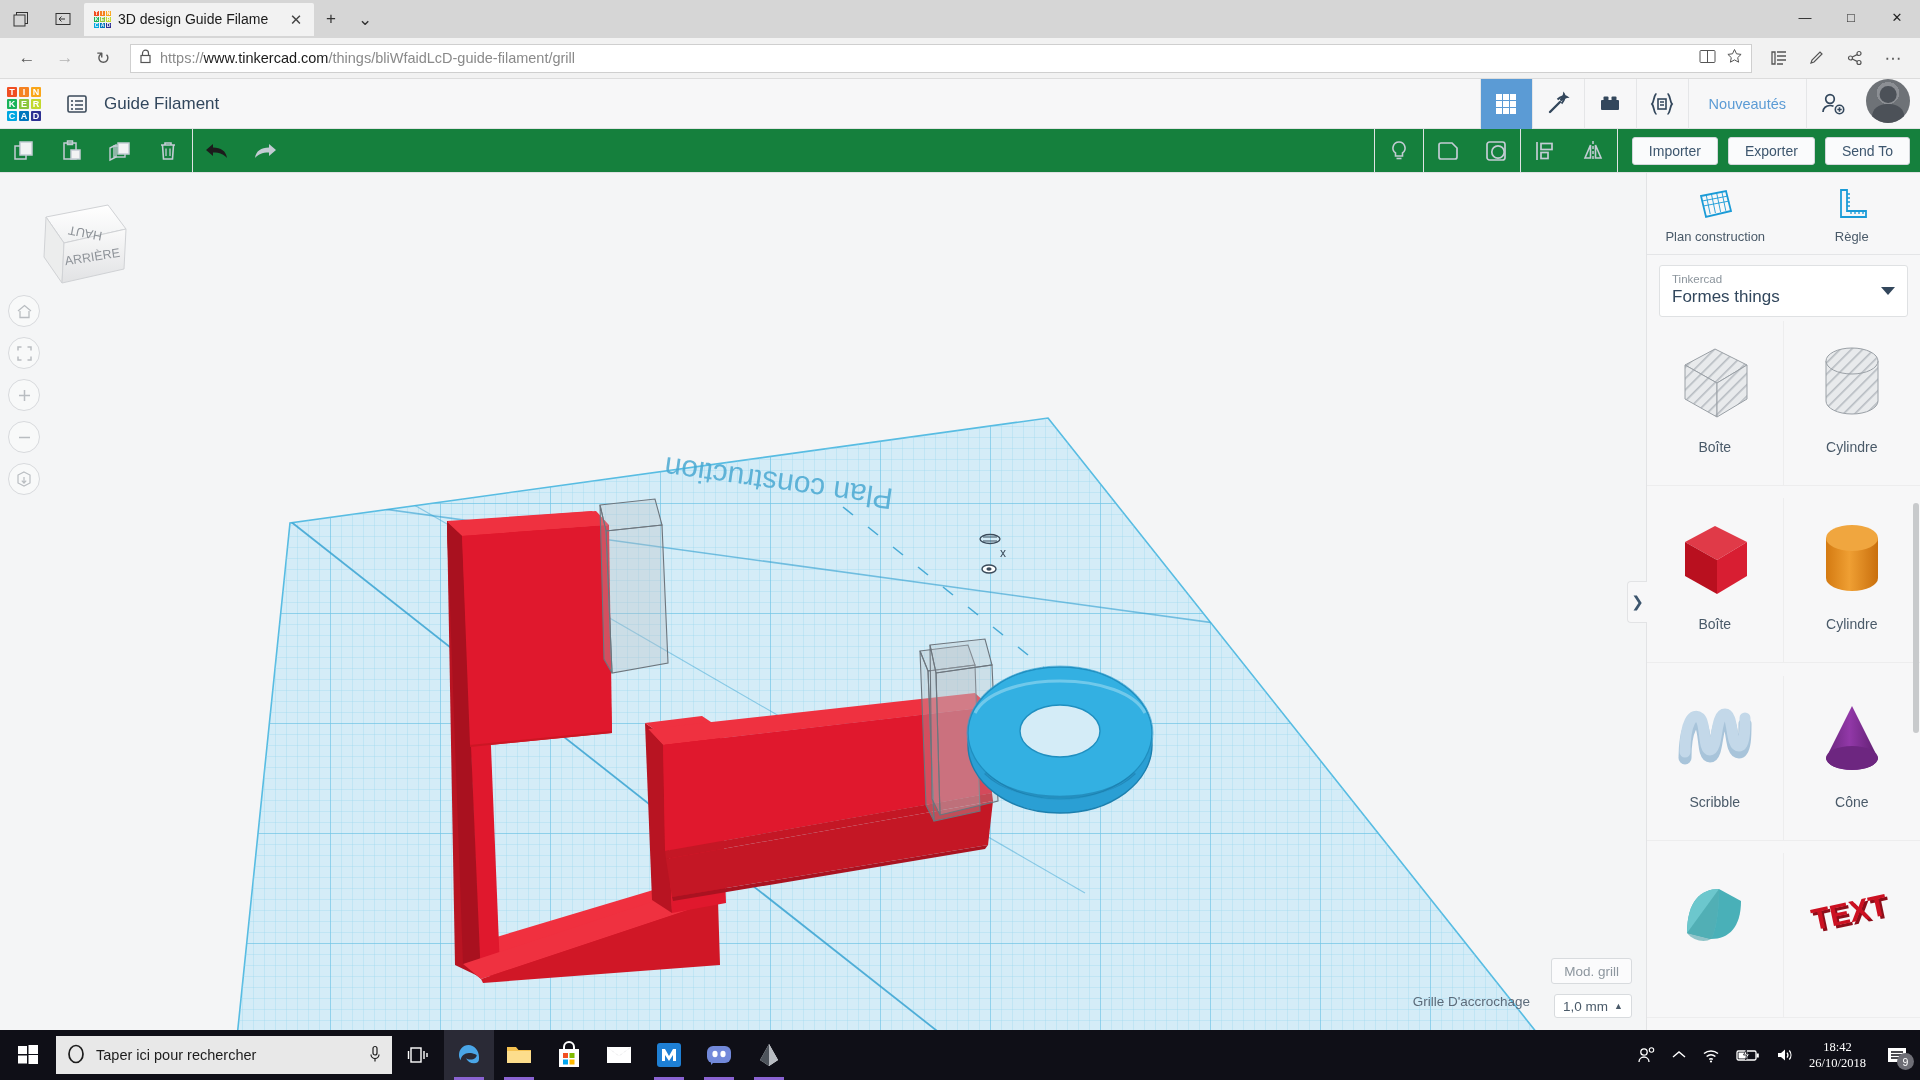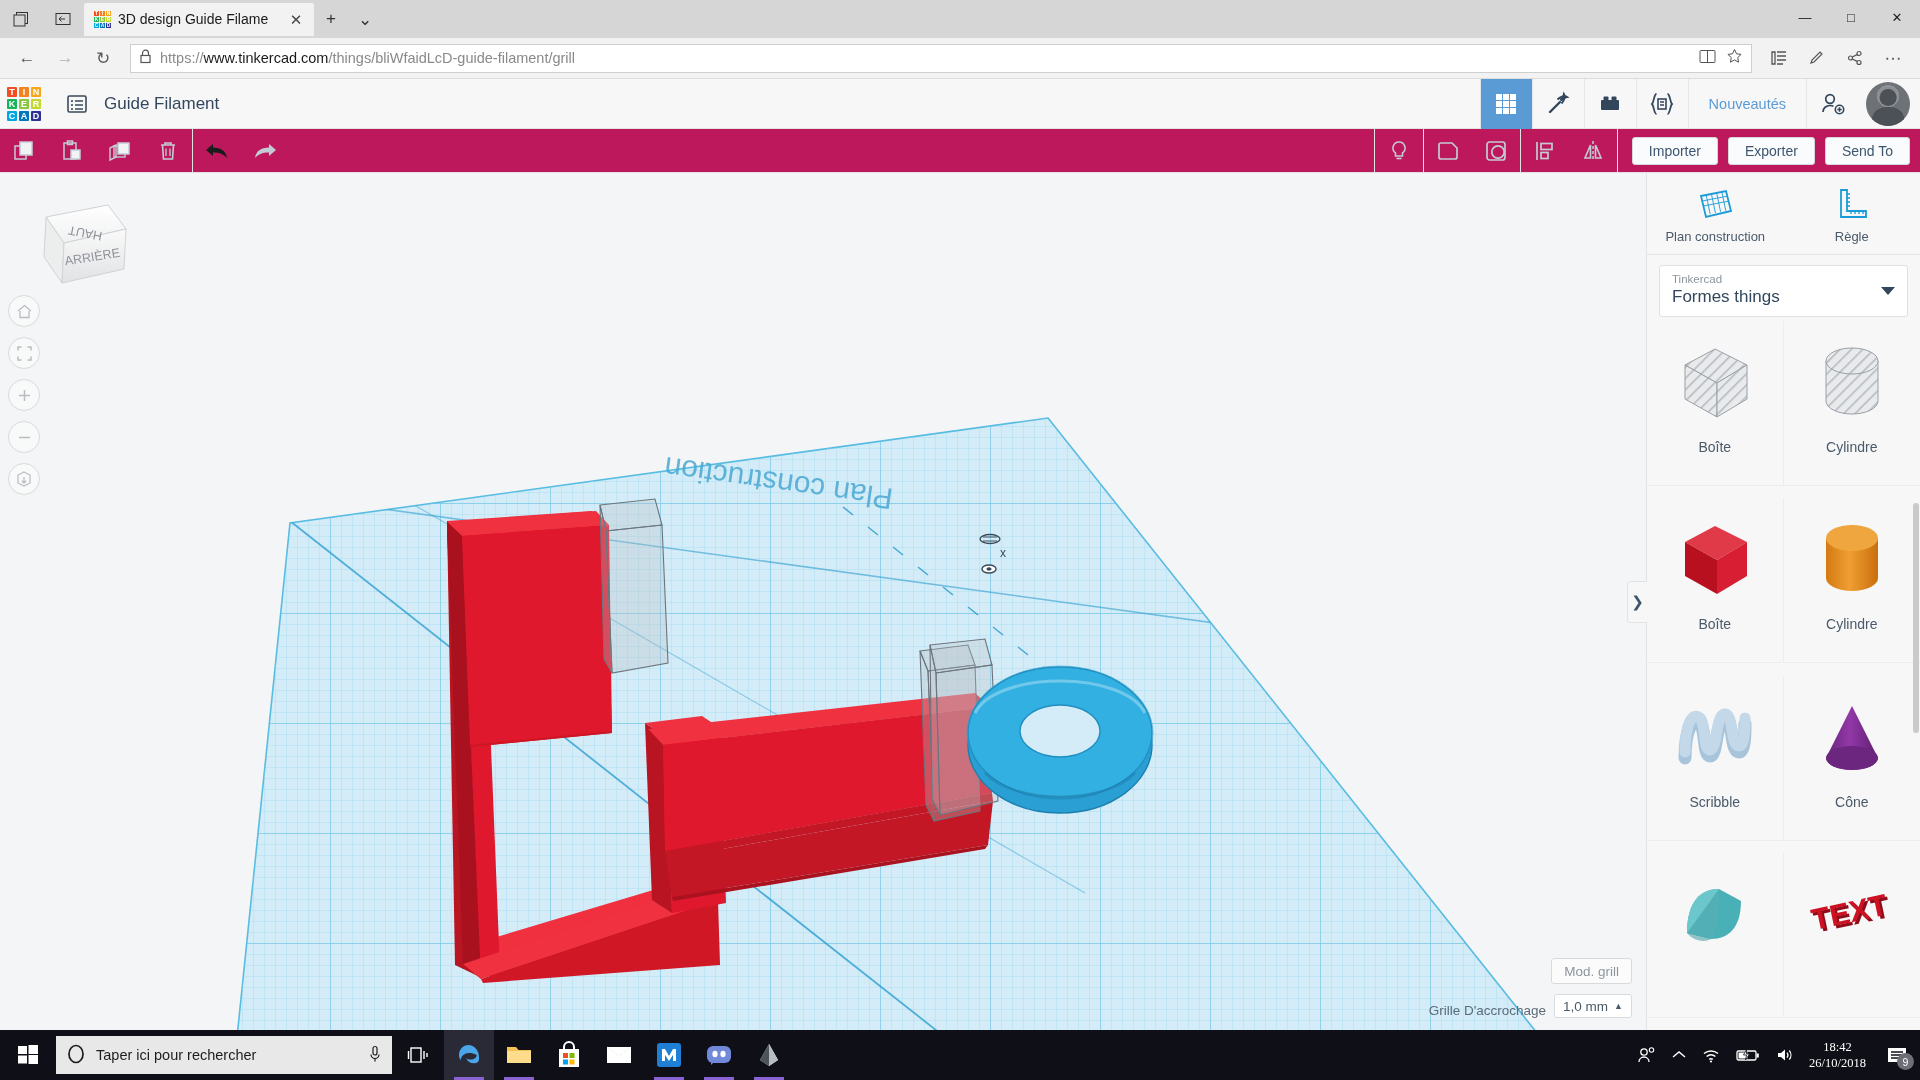"Nouveautés" .tc-header-right { align-items: center -> flex-start }
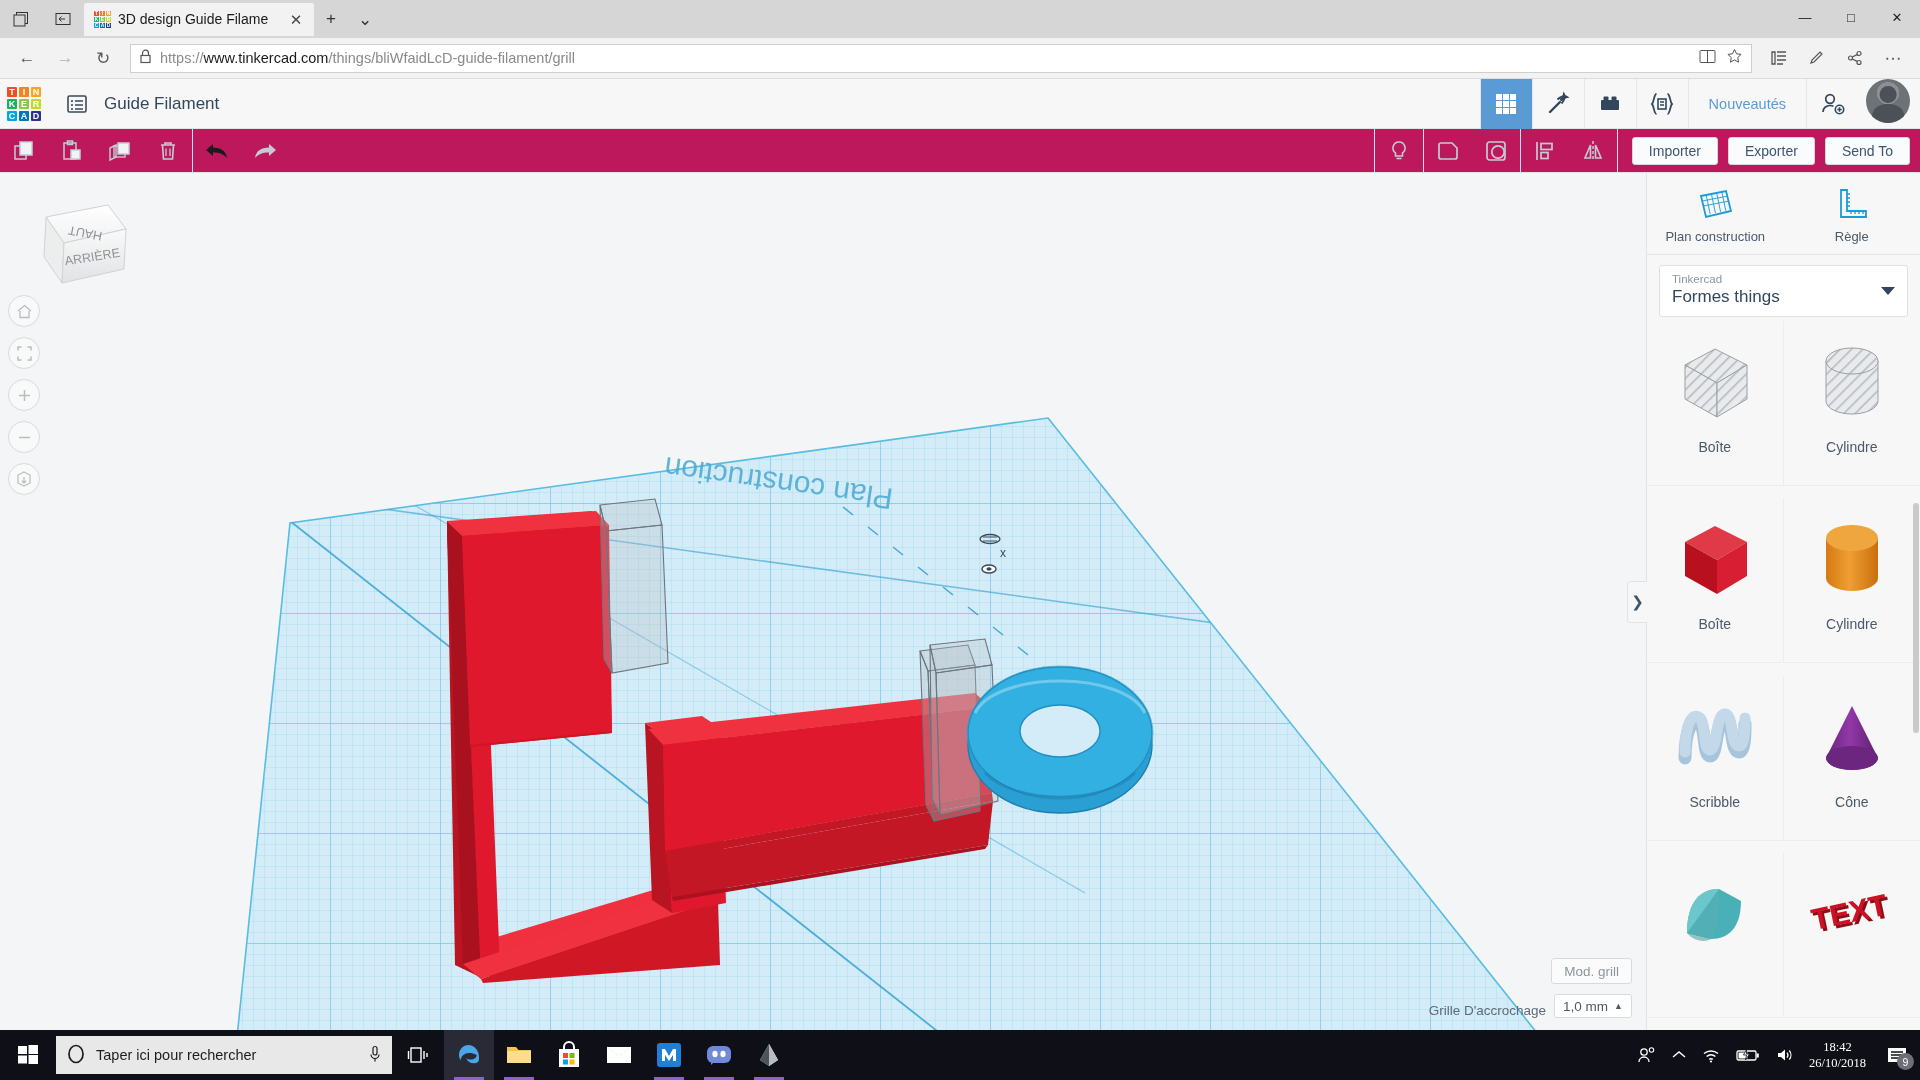"Importer" .tc-toolbar { background: #be185d -> #15803d }
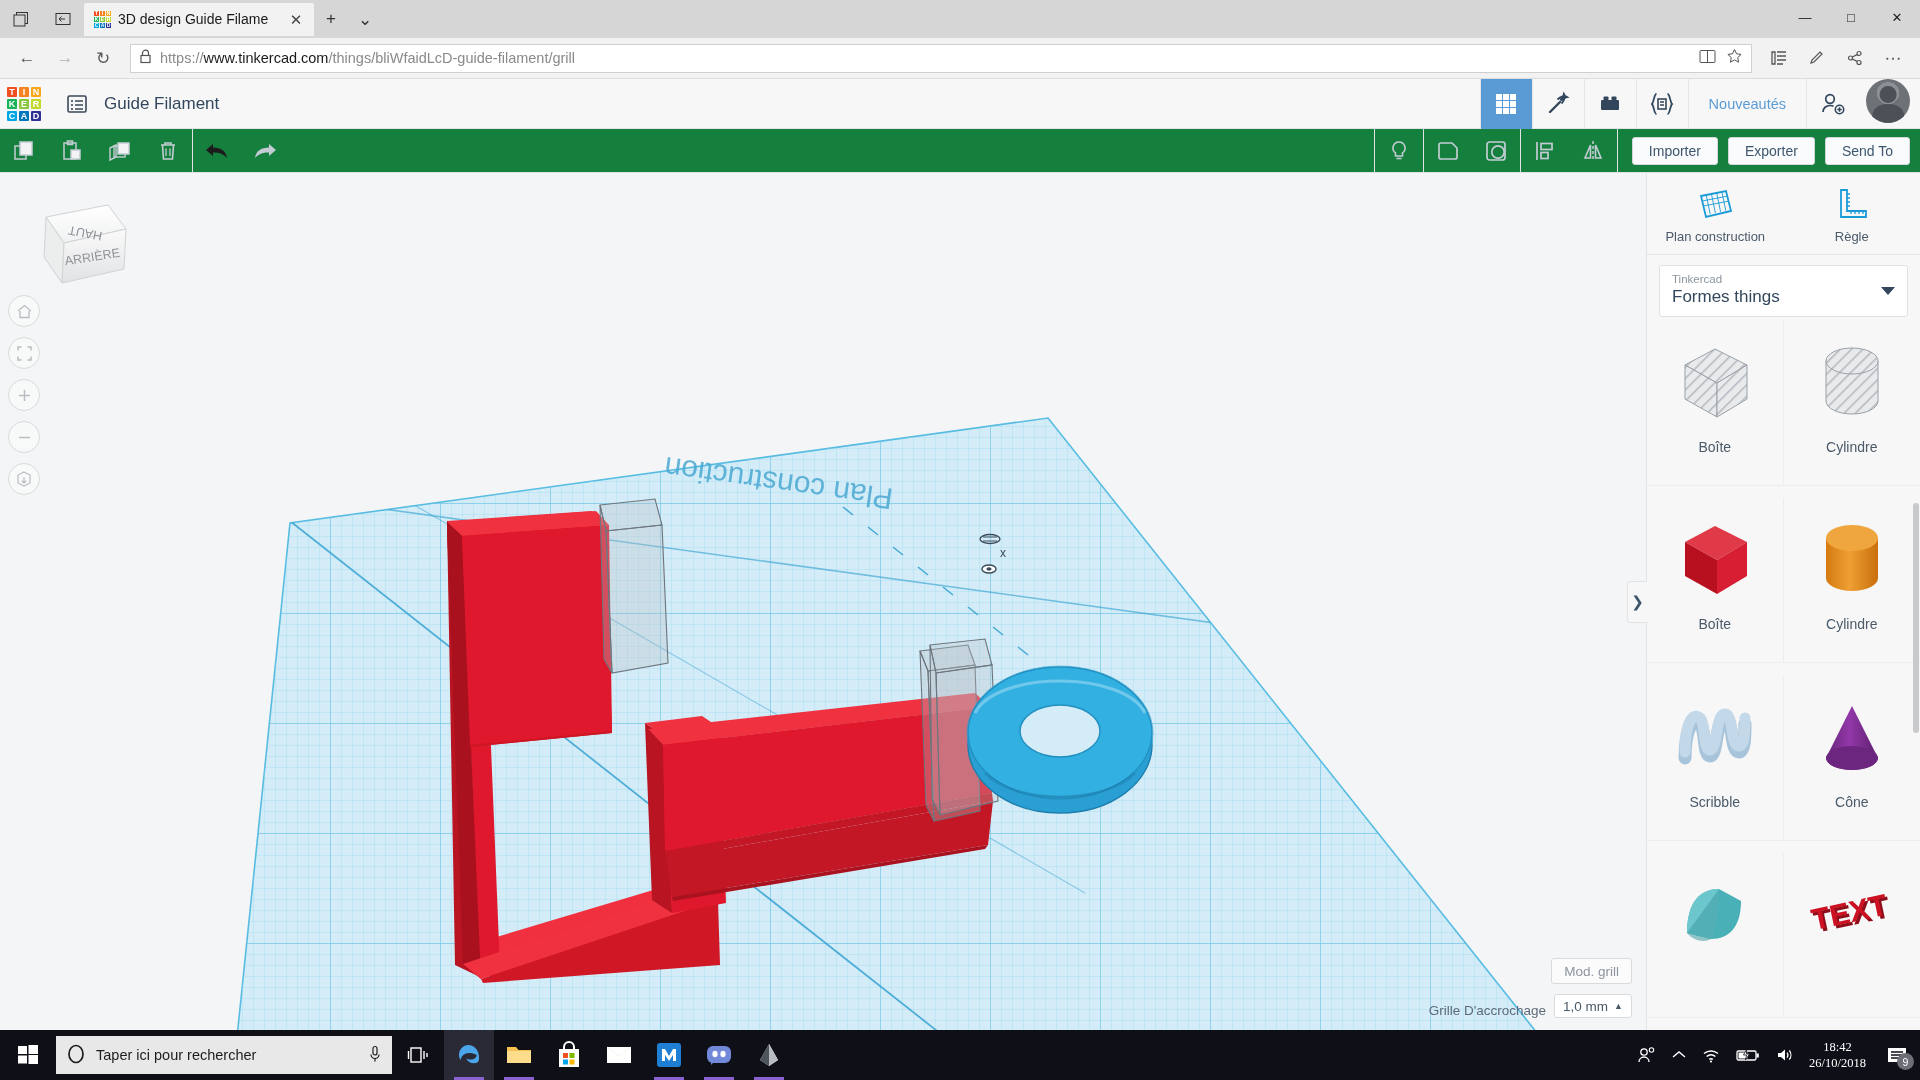"Grille D'accrochage" .vp-snap { align-items: flex-end -> flex-start; gap: 8px -> 24px }
